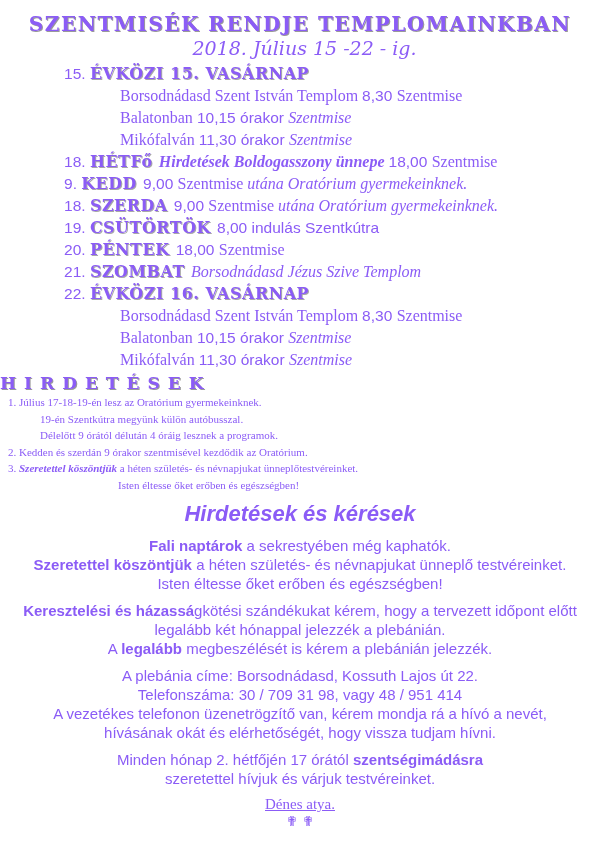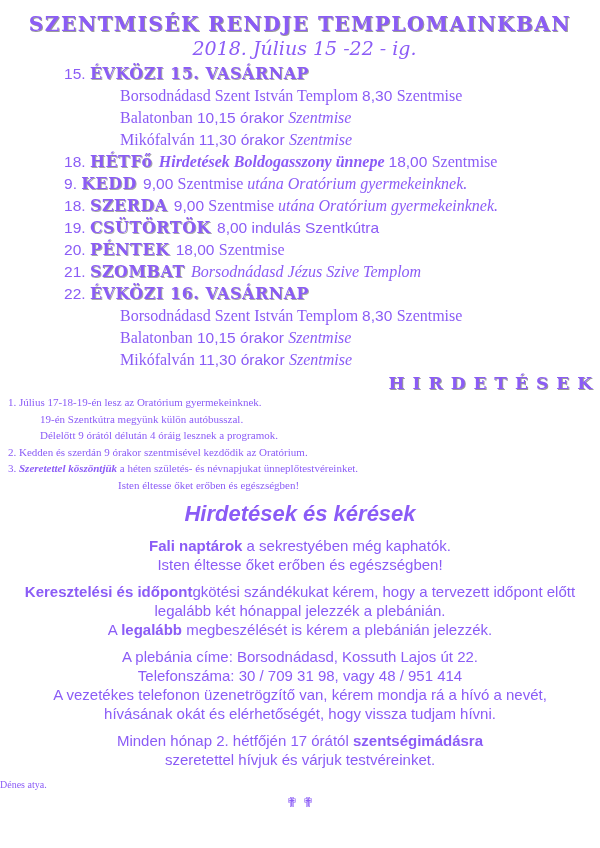"HIRDETÉSEK" .hird-heading { text-align: right -> left }
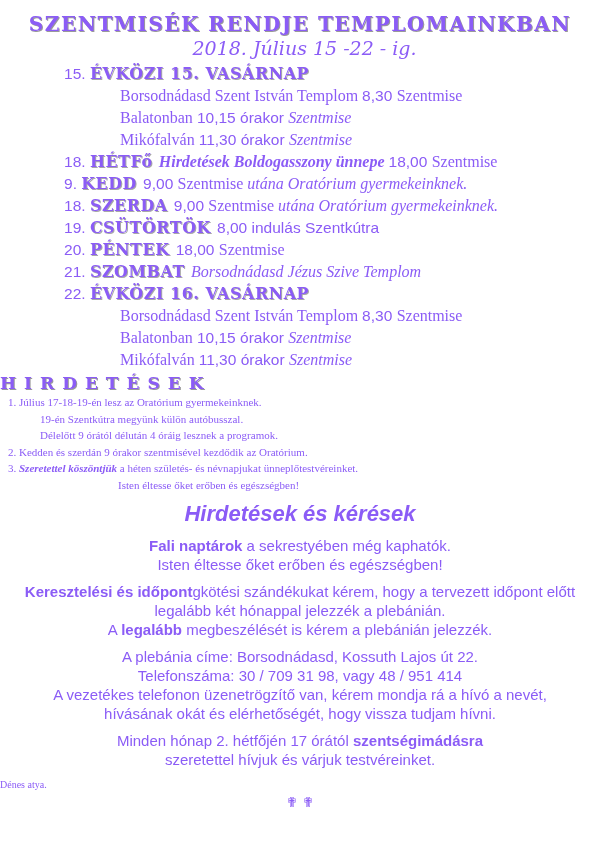"Szeretettel köszöntjük a héten születés-" div.ln { html: none -> <div><span>Szeretettel köszöntjük</span><span> a héten születés- és névnapjukat ünneplő testvéreinket.</span></div> }
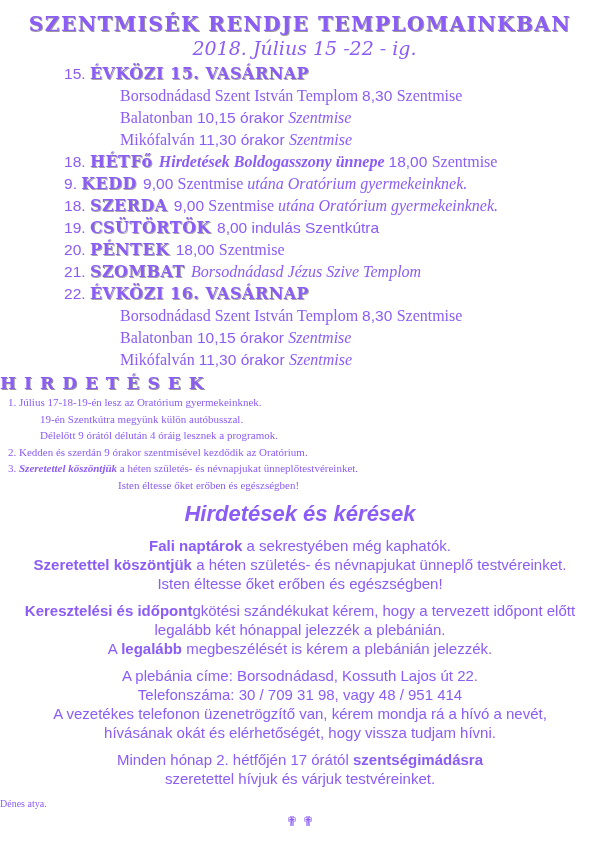"Keresztelési és időpont" span.rs-b { text: időpont -> házassá }
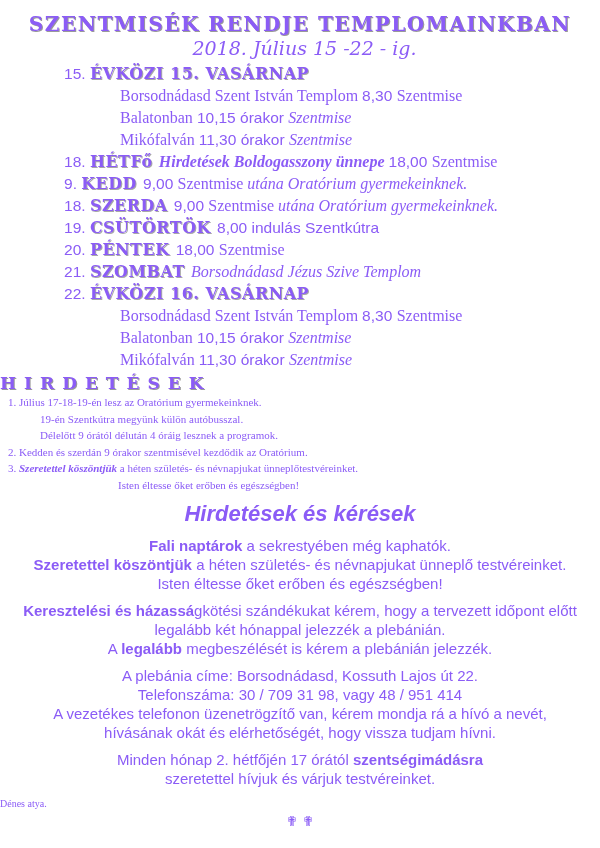"Dénes atya." .signature { font-size: 10px -> 15px; text-align: none -> center; text-decoration: none -> underline }
